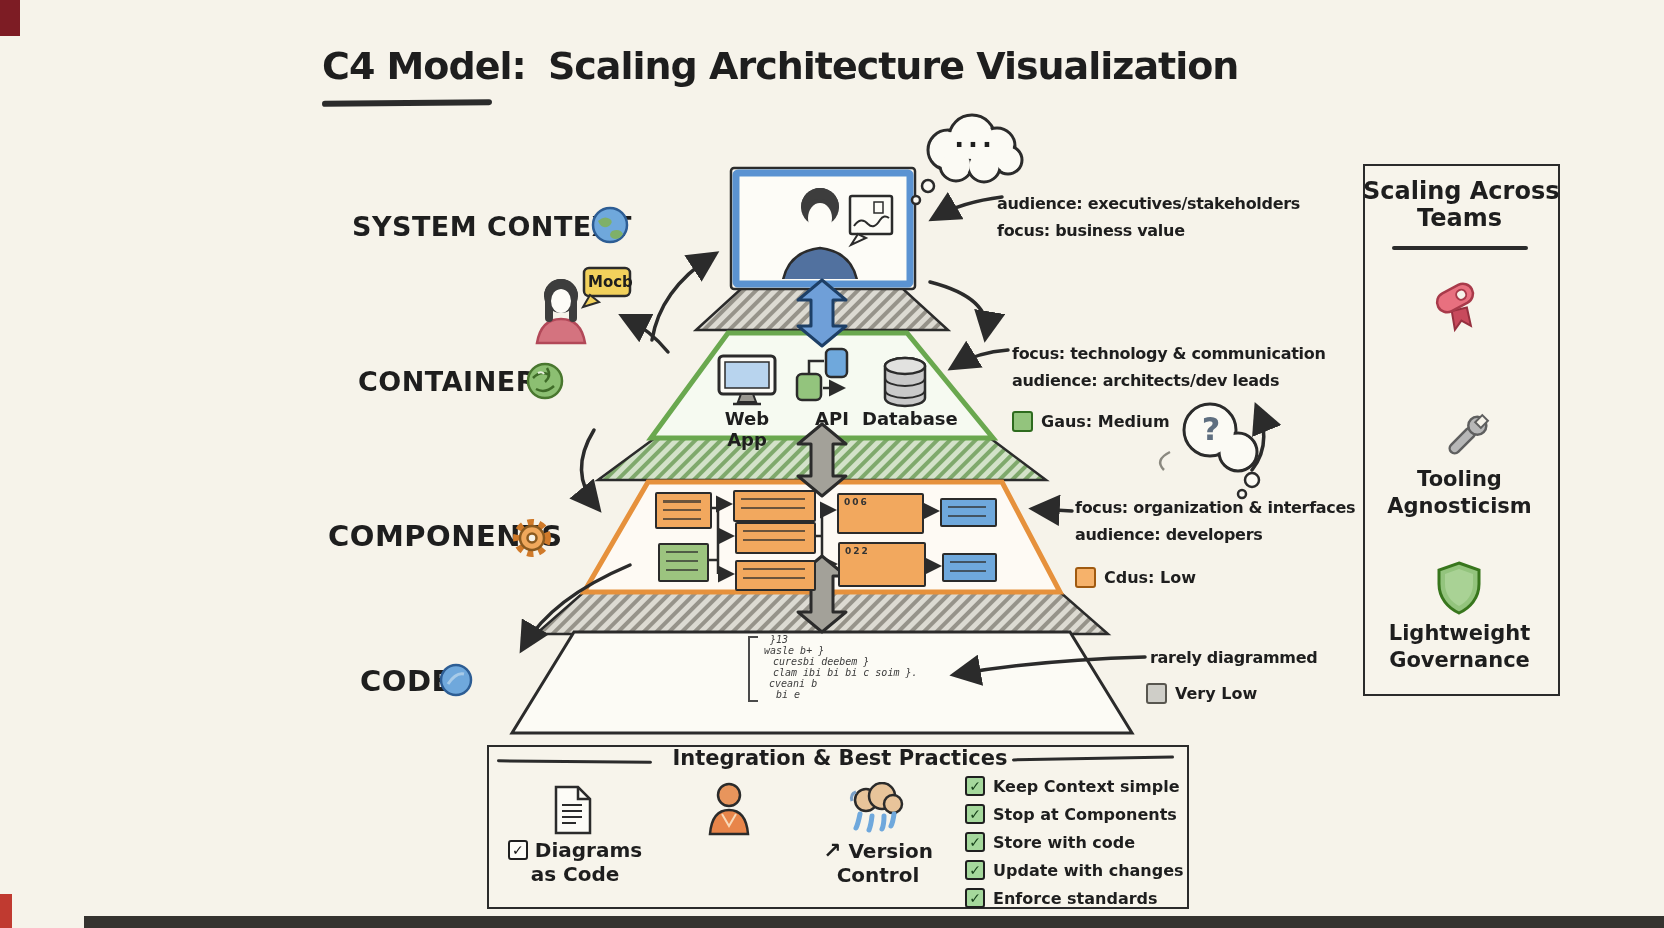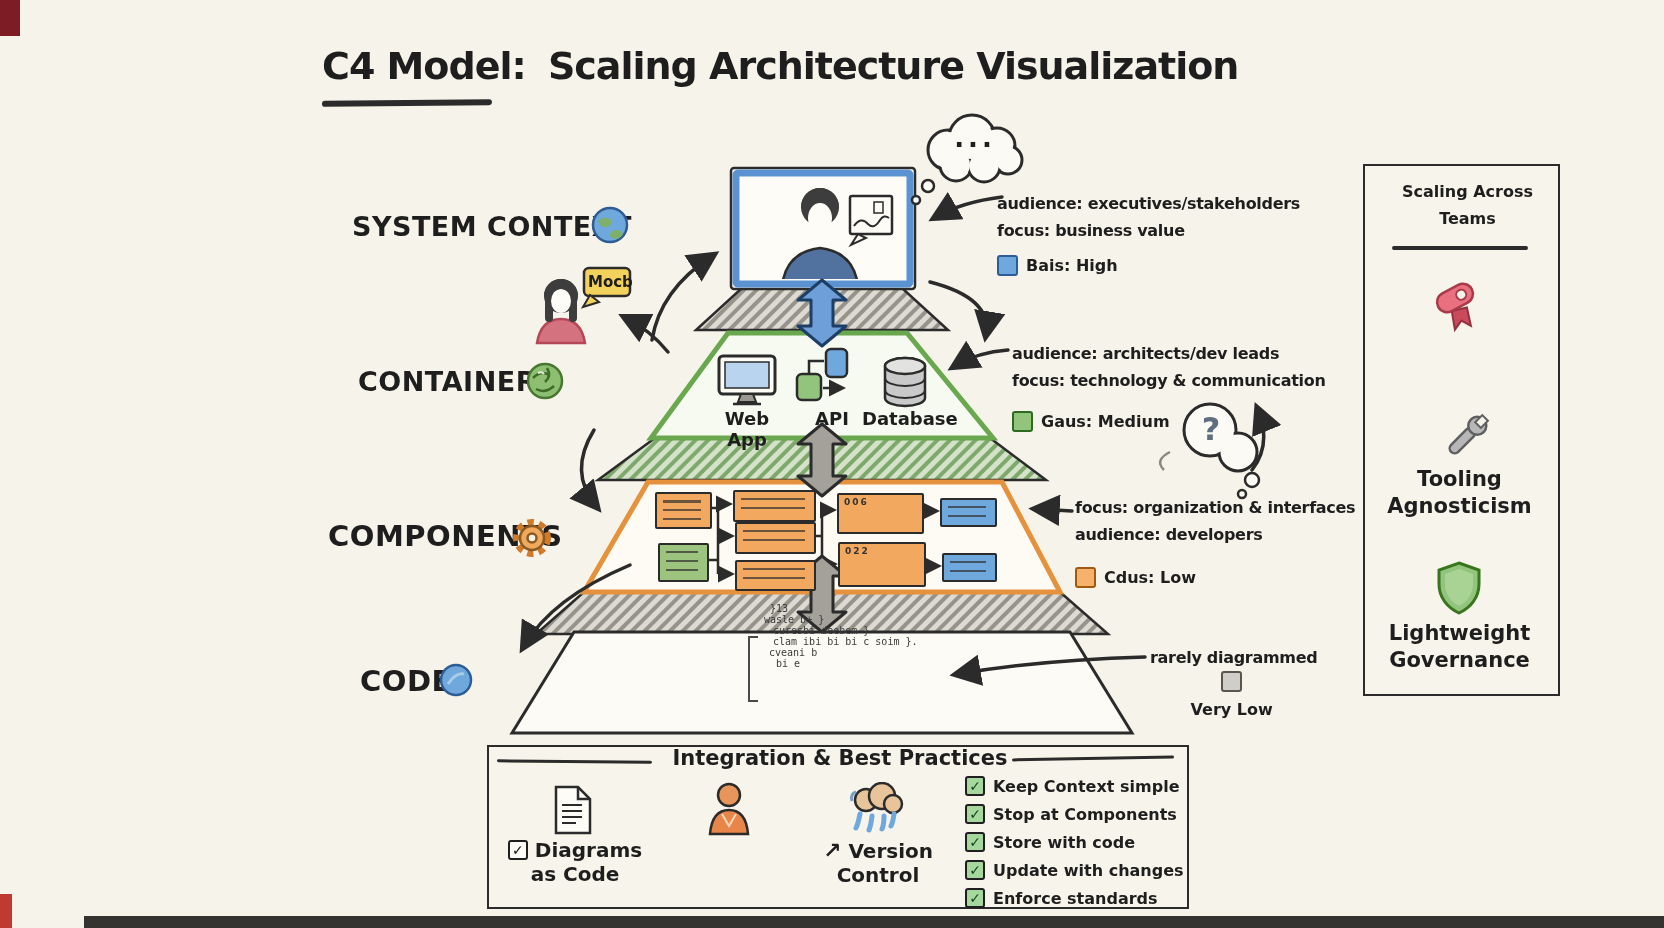"Scaling Across" div.rp-label { font-size: 16px -> 24px; padding-left: 8px -> none }
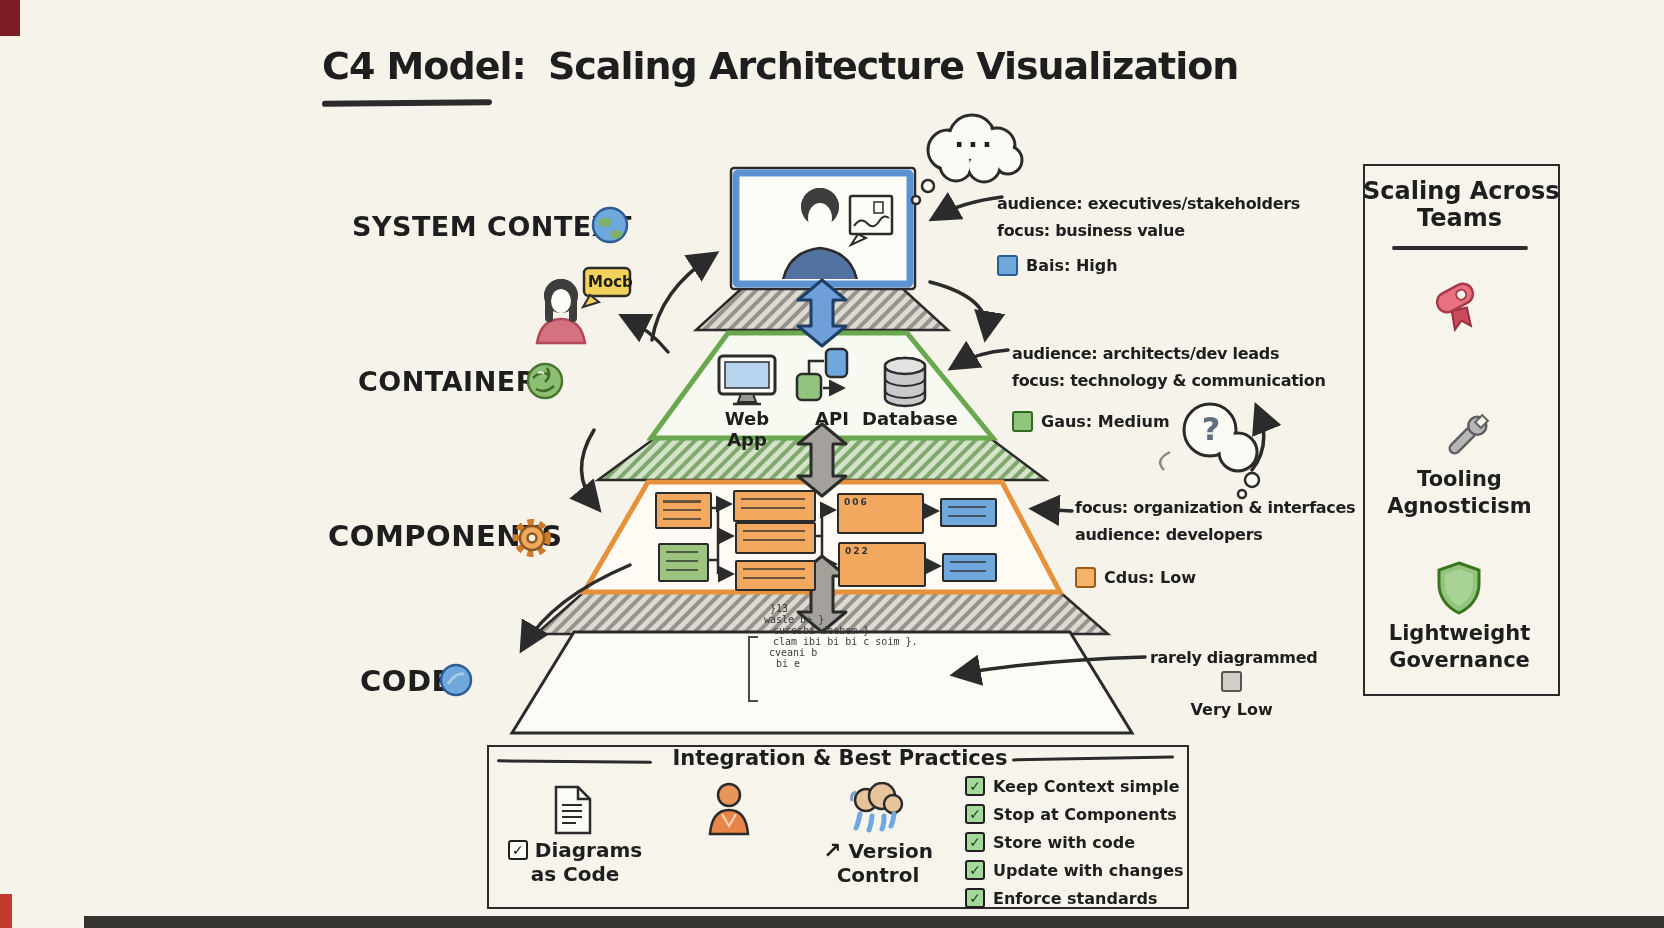"Bais: High" div.detail-row { html: <div> <span></span> <span>Bais: High</span> </div> -> none }
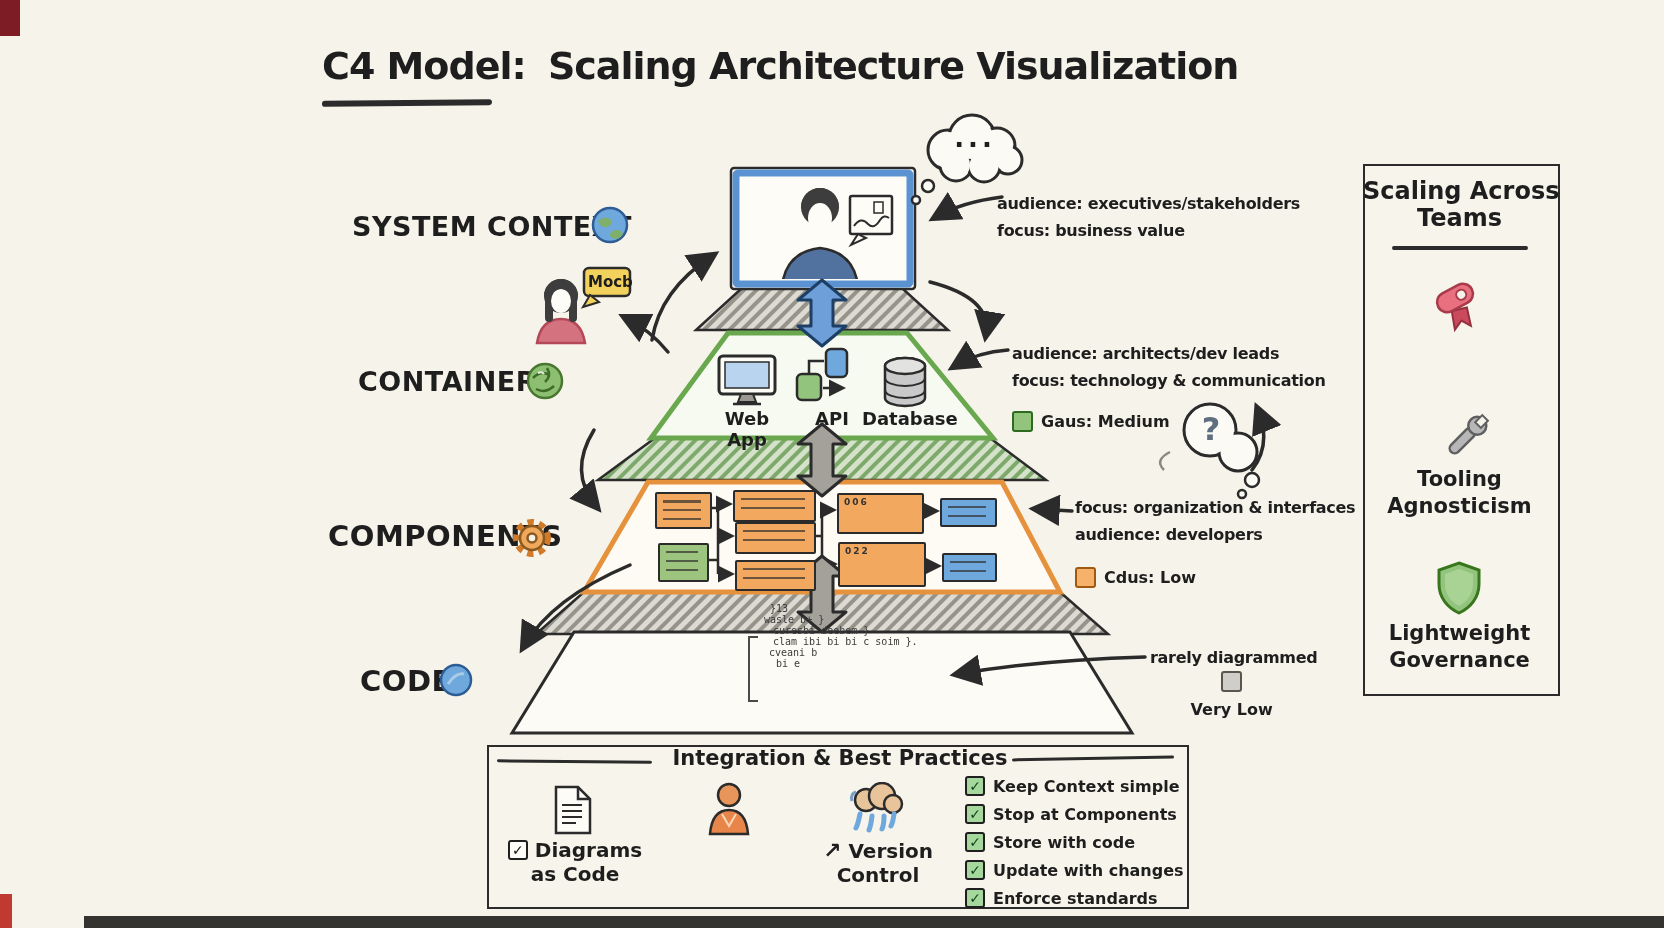"audience: architects/dev leads" div.ann-line { order: before "focus: technology & communication" -> after "focus: technology & communication" }
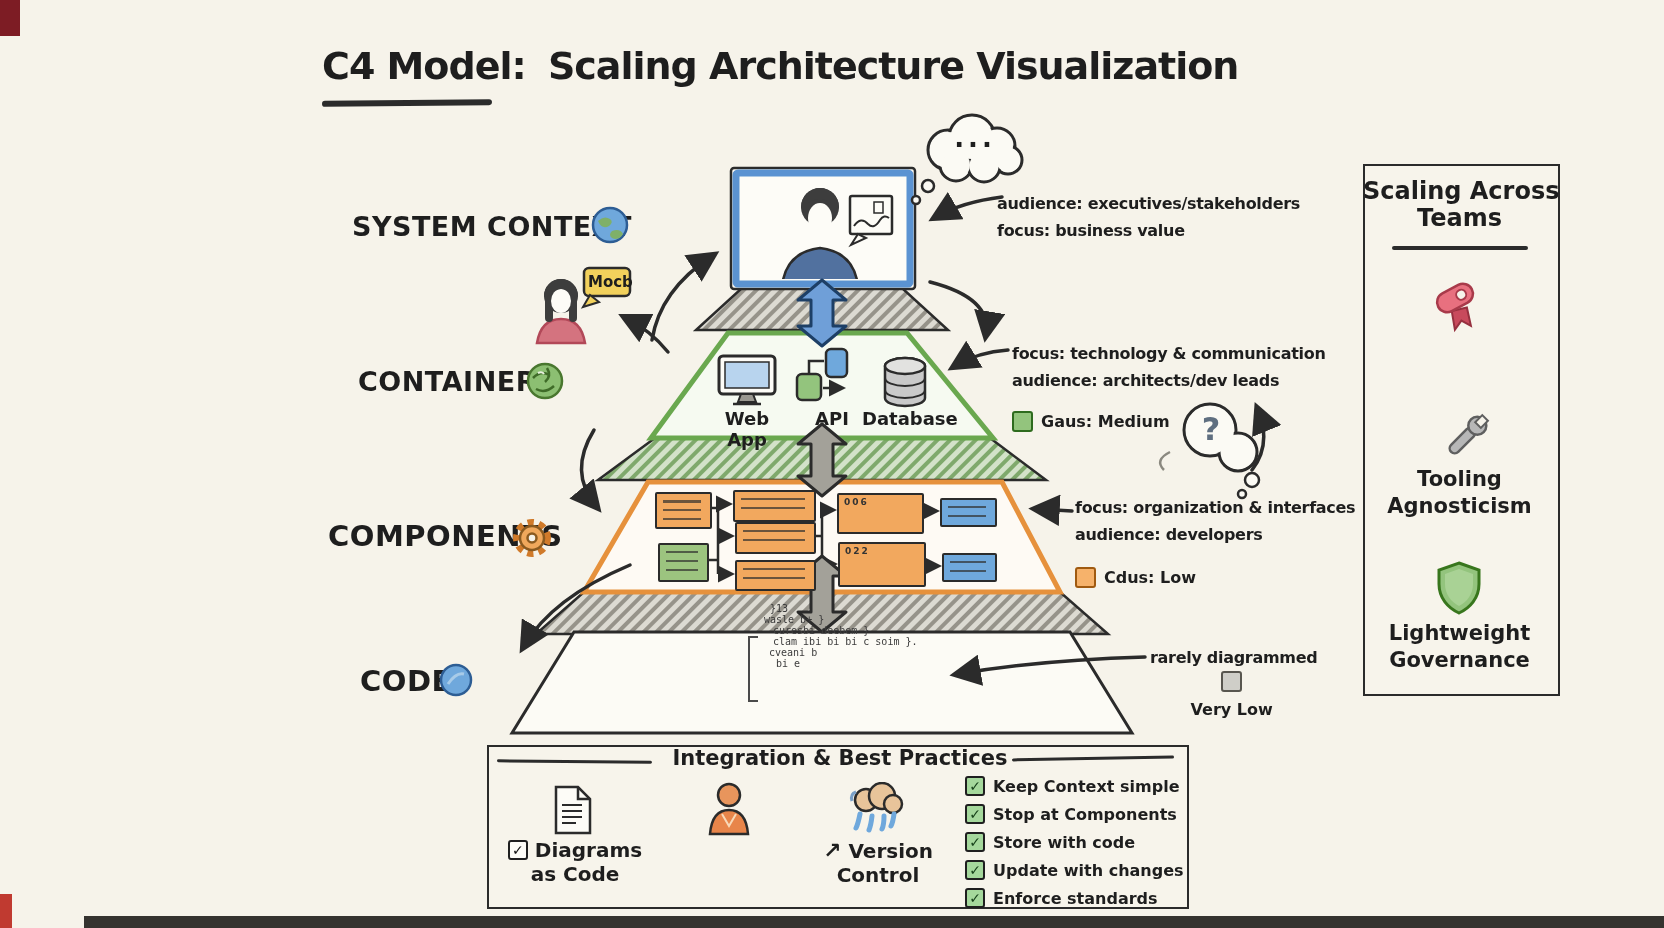"}13" div.code-lines { font-style: none -> italic; top: 603px -> 634px }
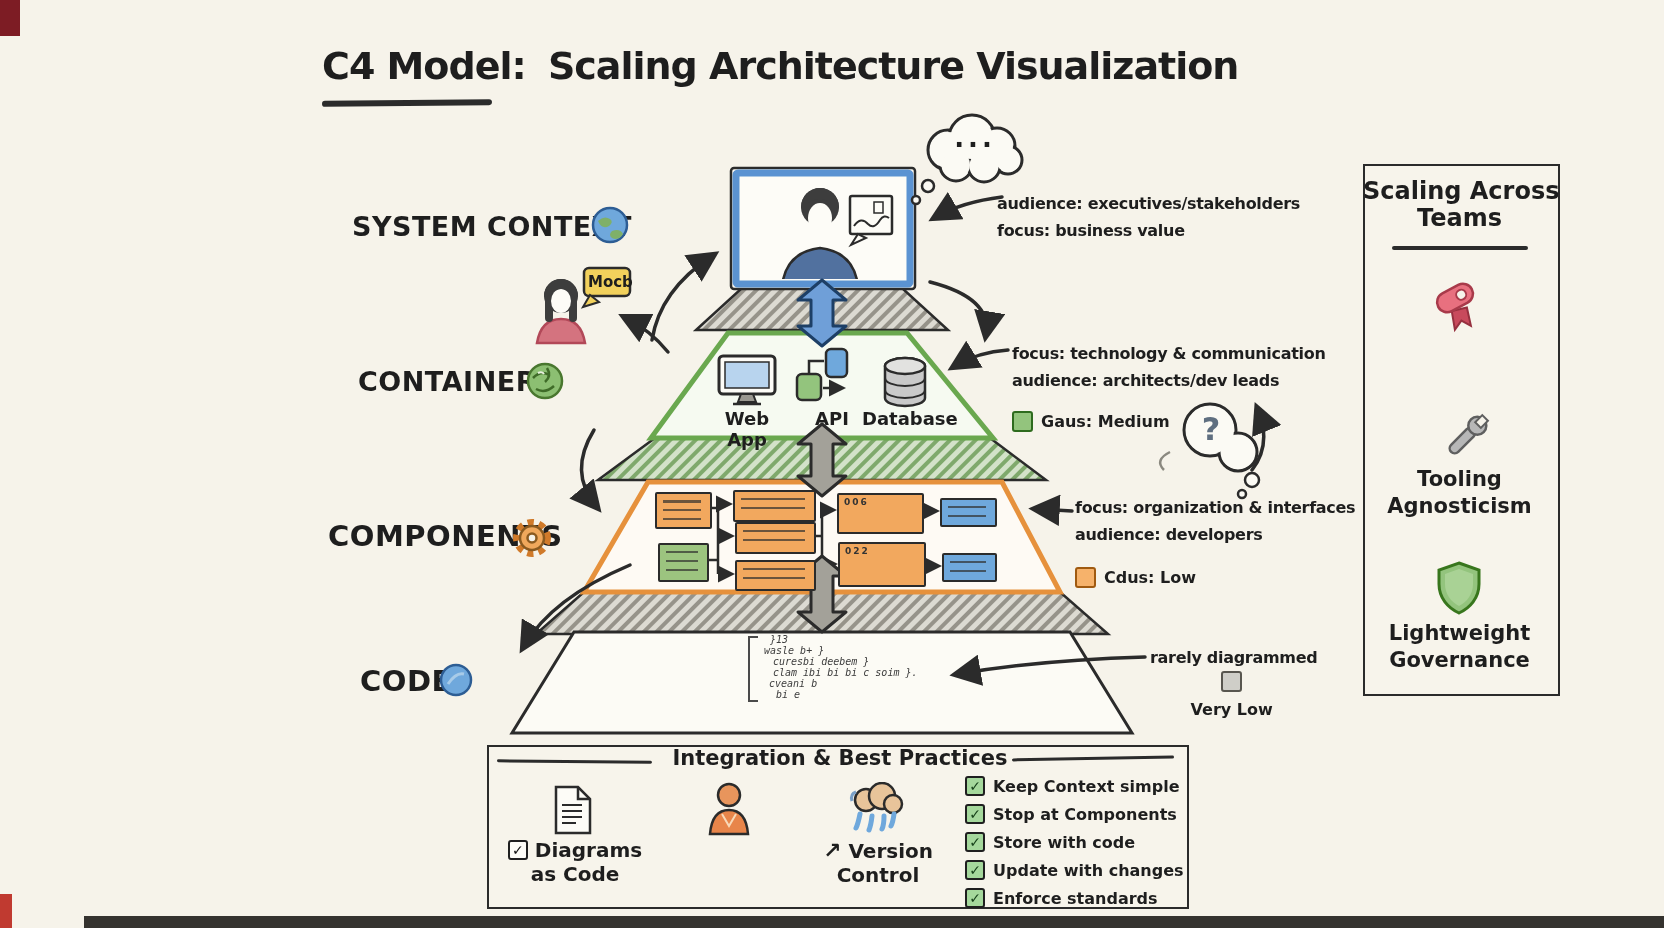"Very Low" div.detail-row { flex-direction: column -> none; margin-top: 0 -> 12px }
